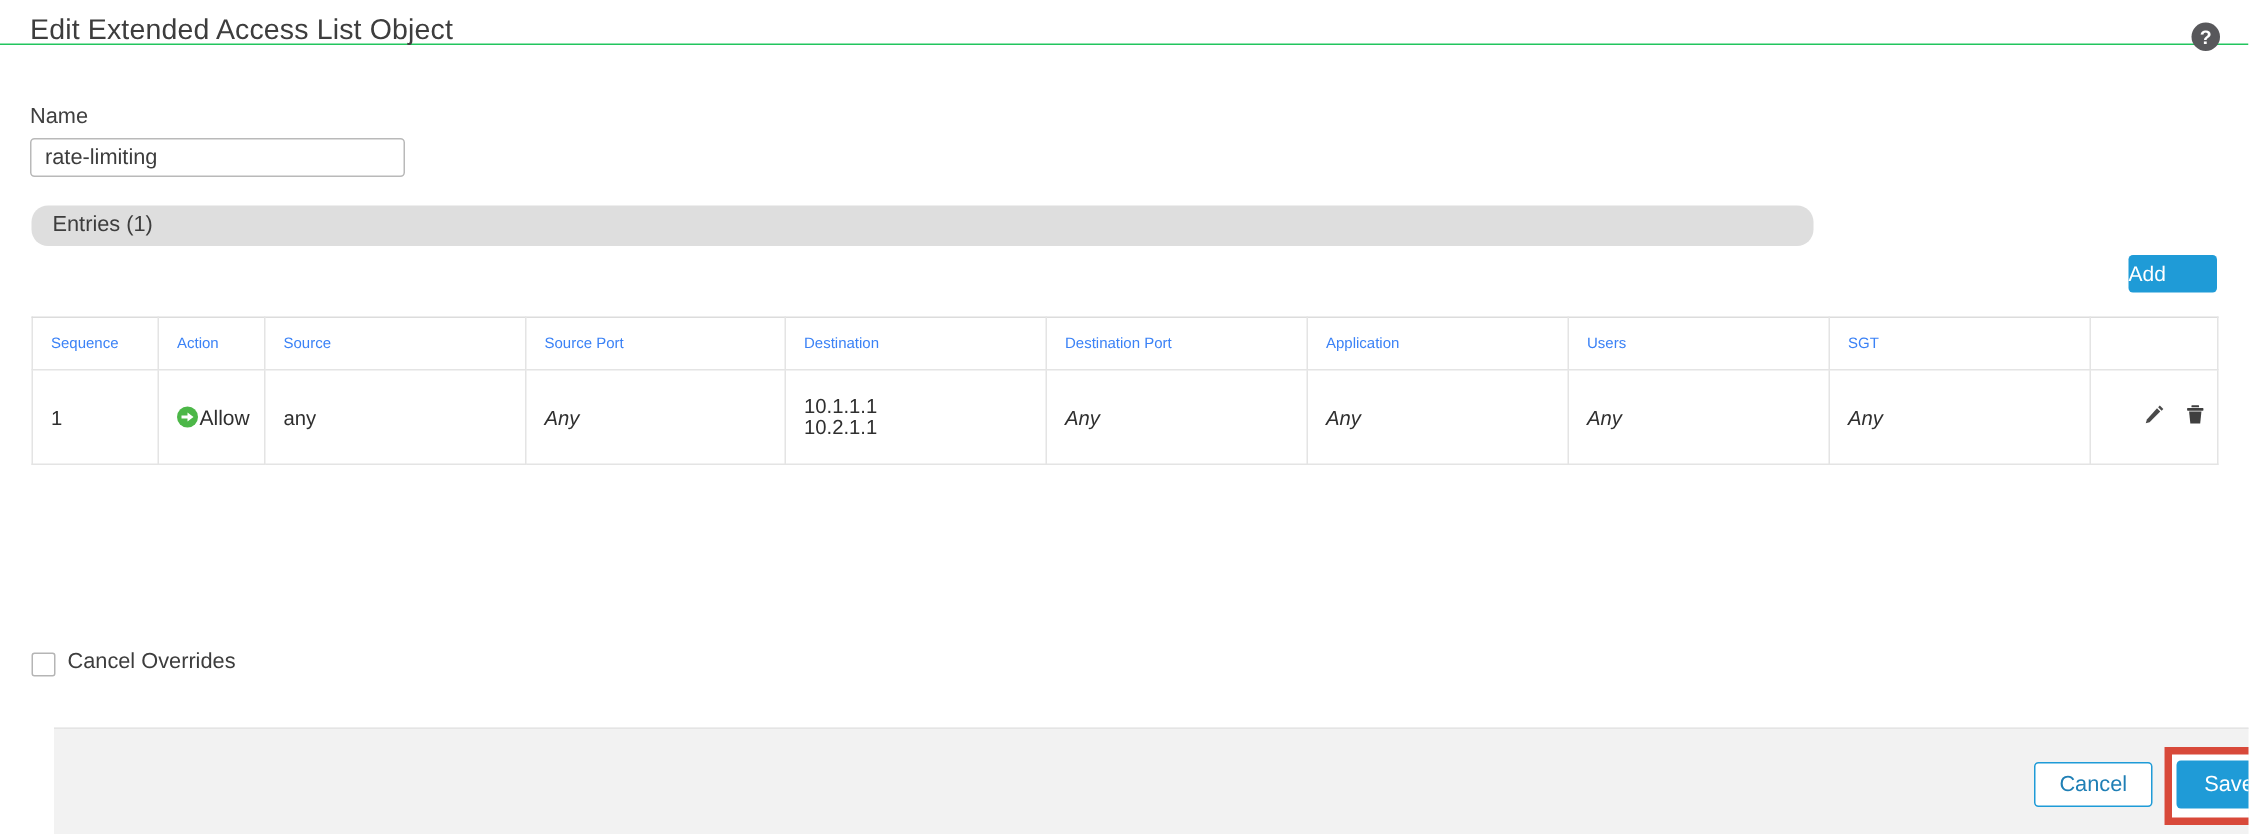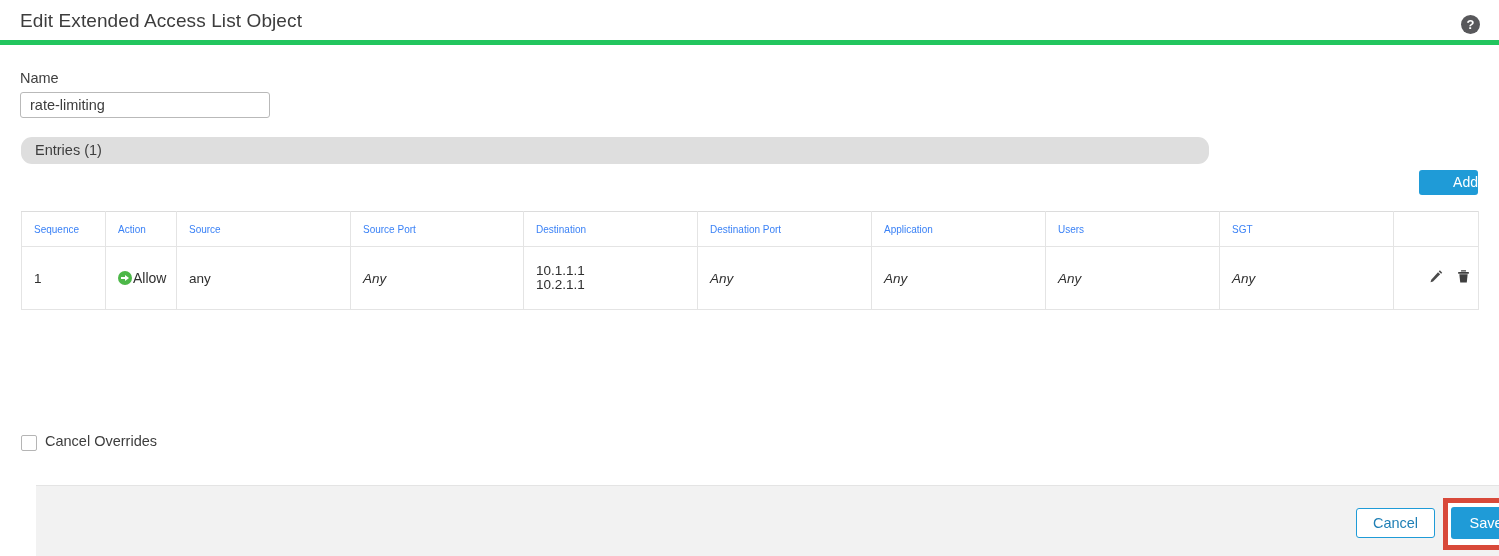"Edit Extended Access List Object" #titlebar { border-bottom: 5px solid #22c55e -> 1px solid #22c55e; height: 45px -> 30px }
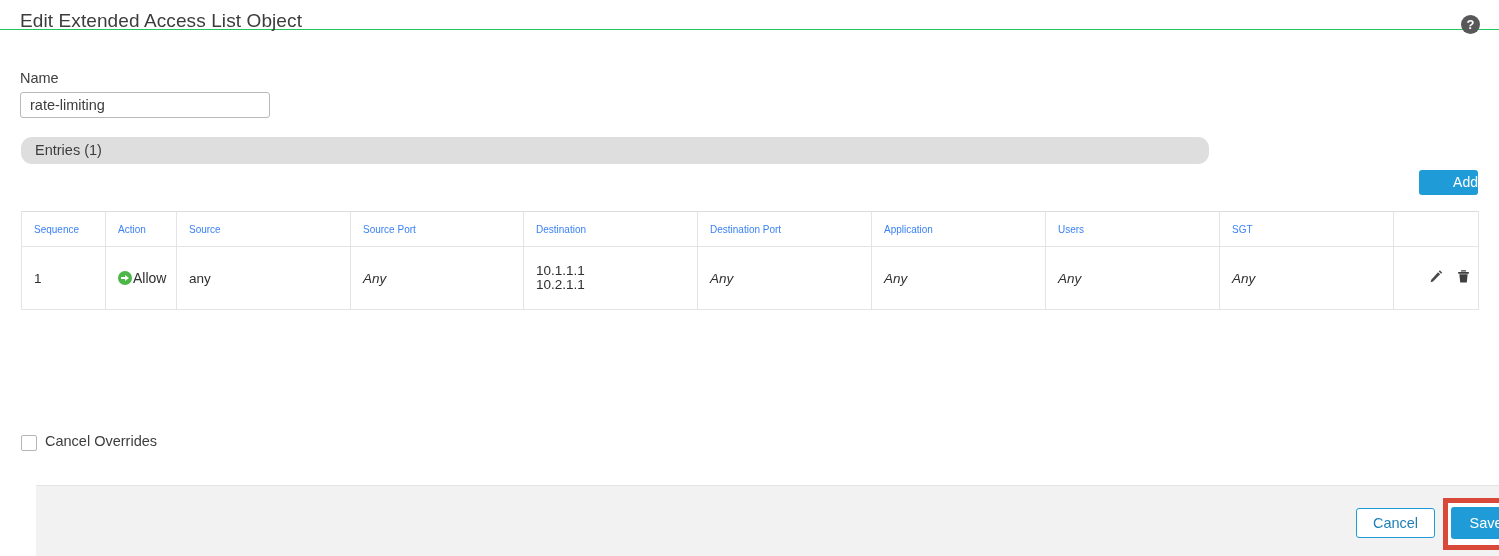"Add" #add-button { text-align: right -> left }
